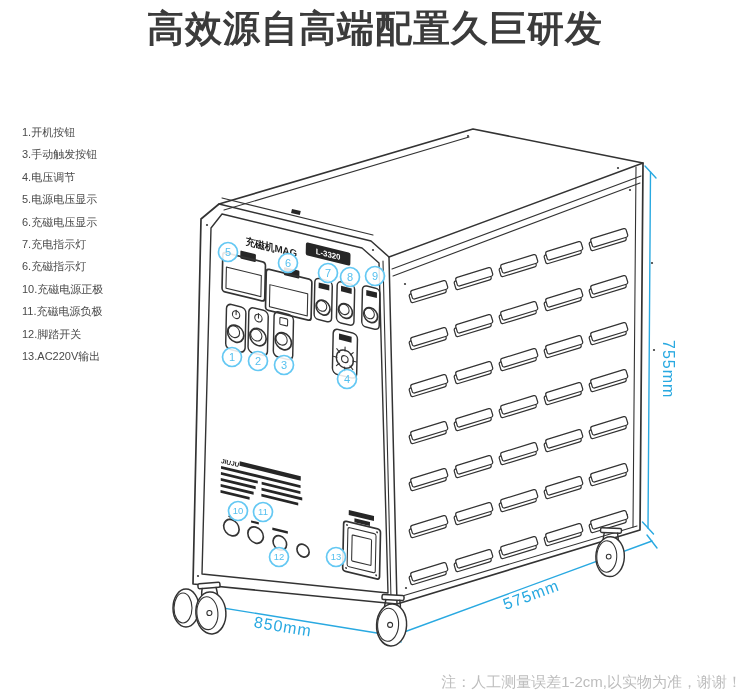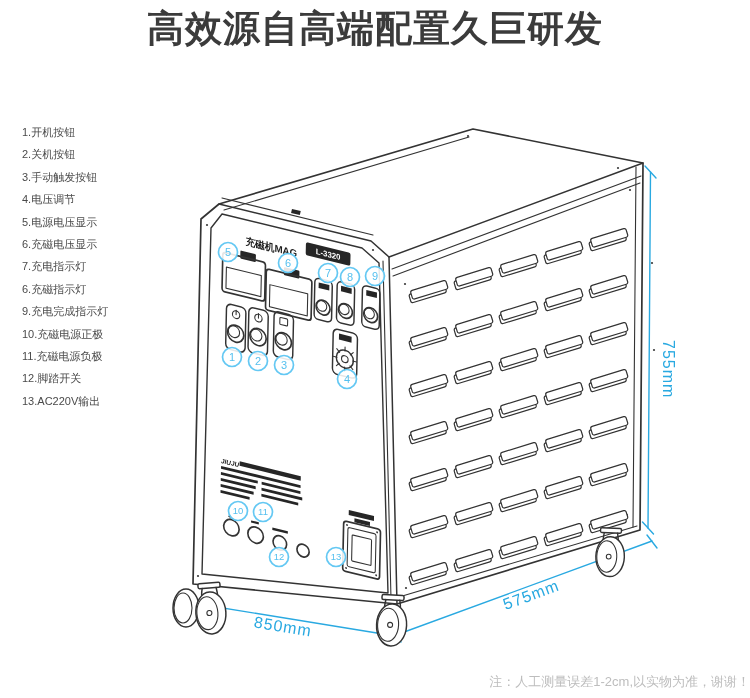"2.关机按钮" div.pitem { html: <div>2.关机按钮</div> -> none }
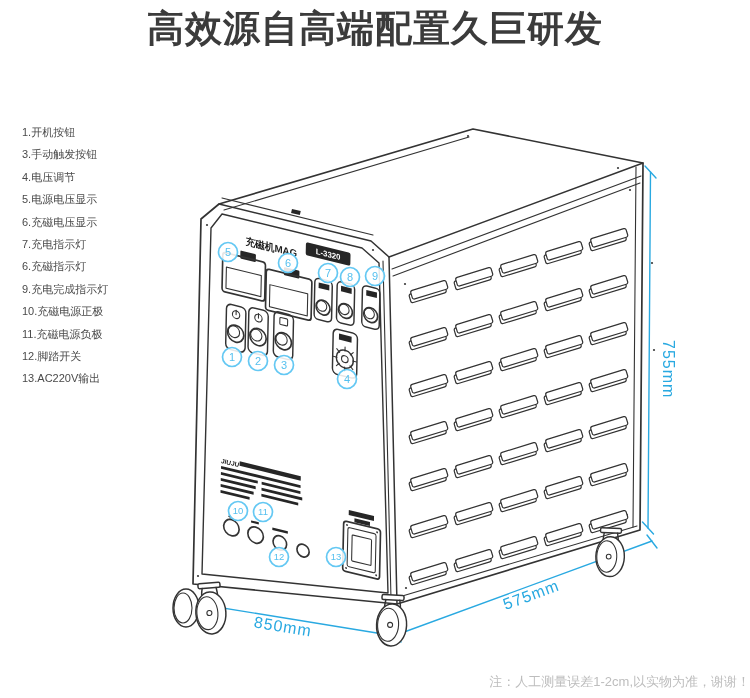"9.充电完成指示灯" div.pitem { html: <div>9.充电完成指示灯</div> -> none }
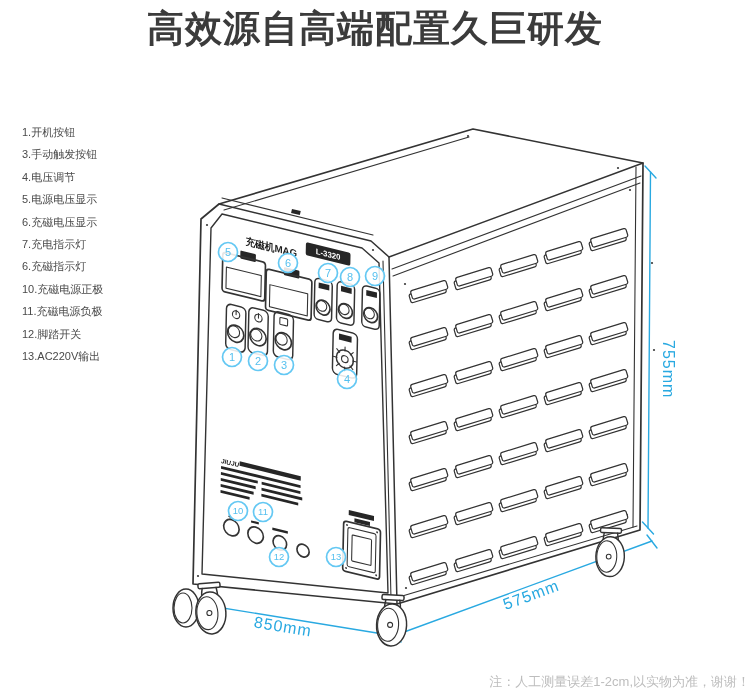"注：人工测量误差1-2cm,以实物为准，谢谢！" .note { font-size: 13px -> 15px; right: 0 -> 8px }
